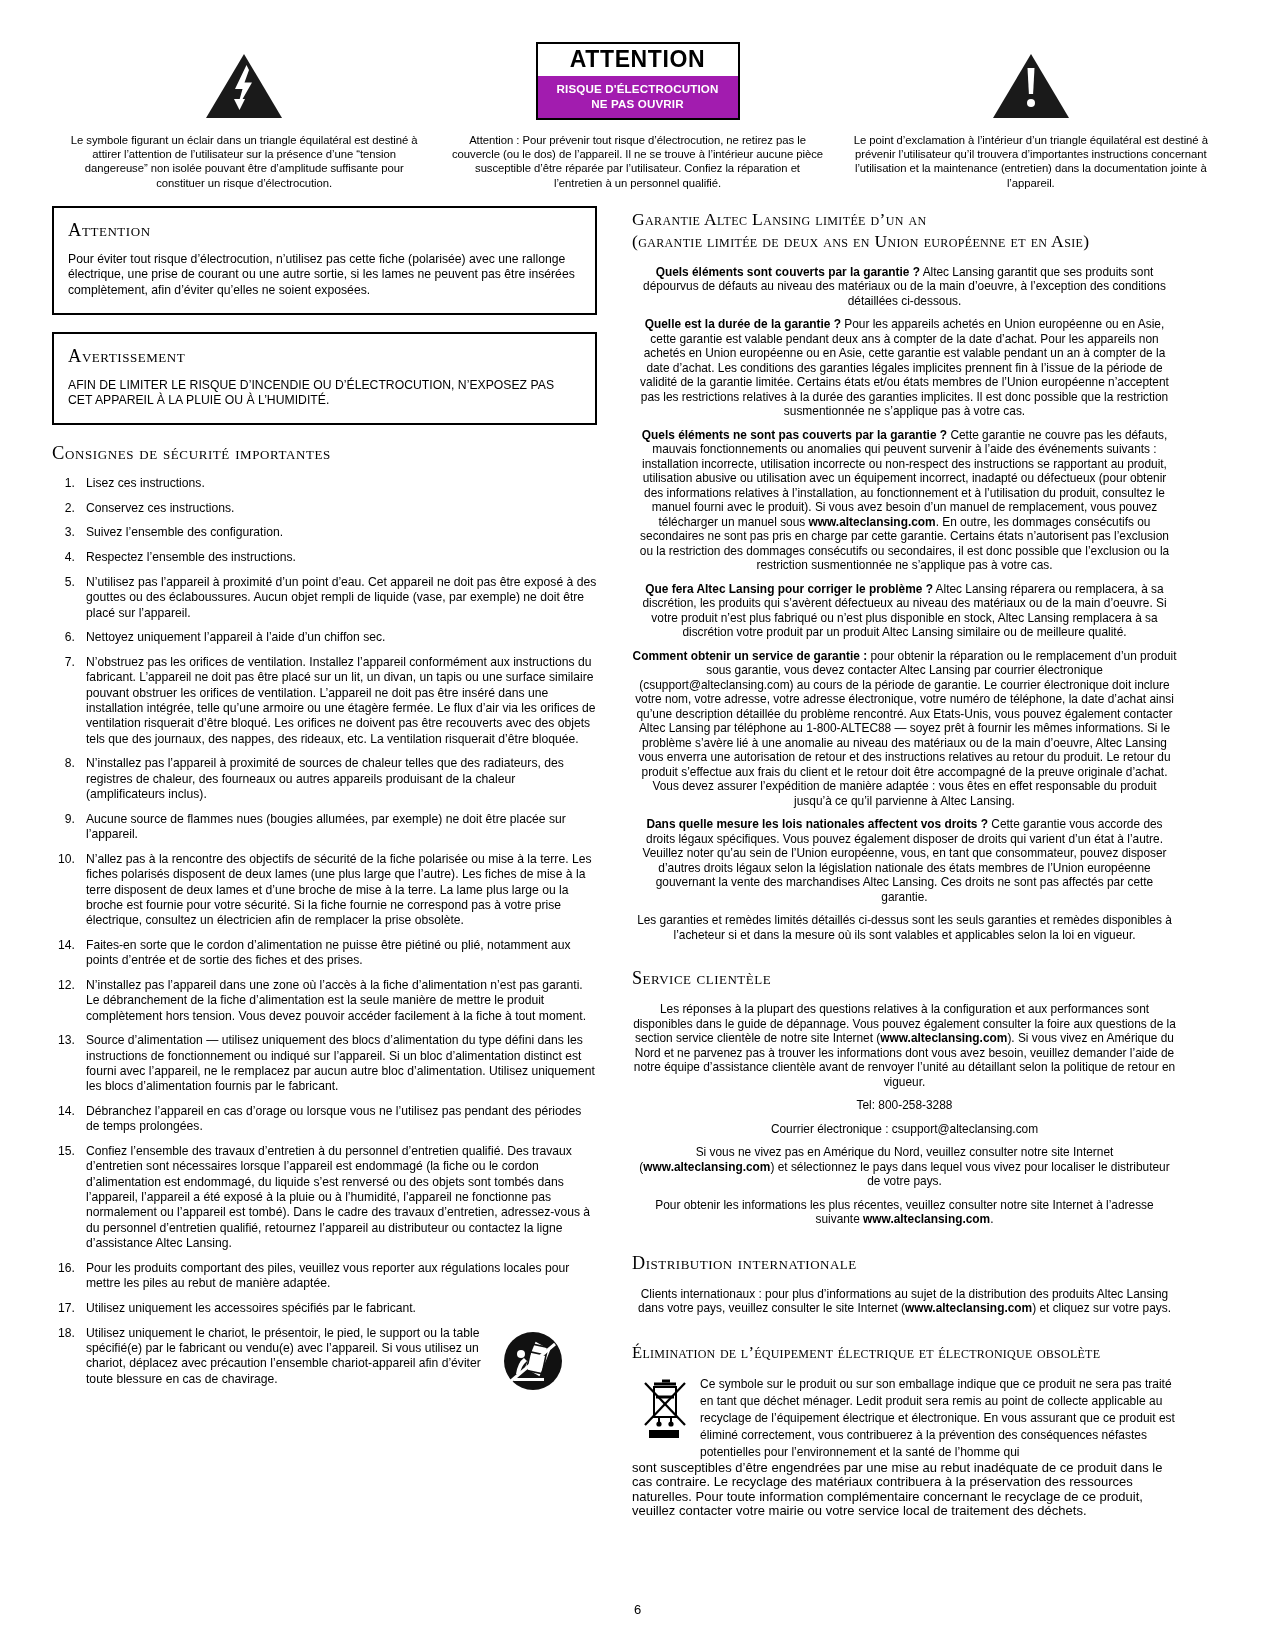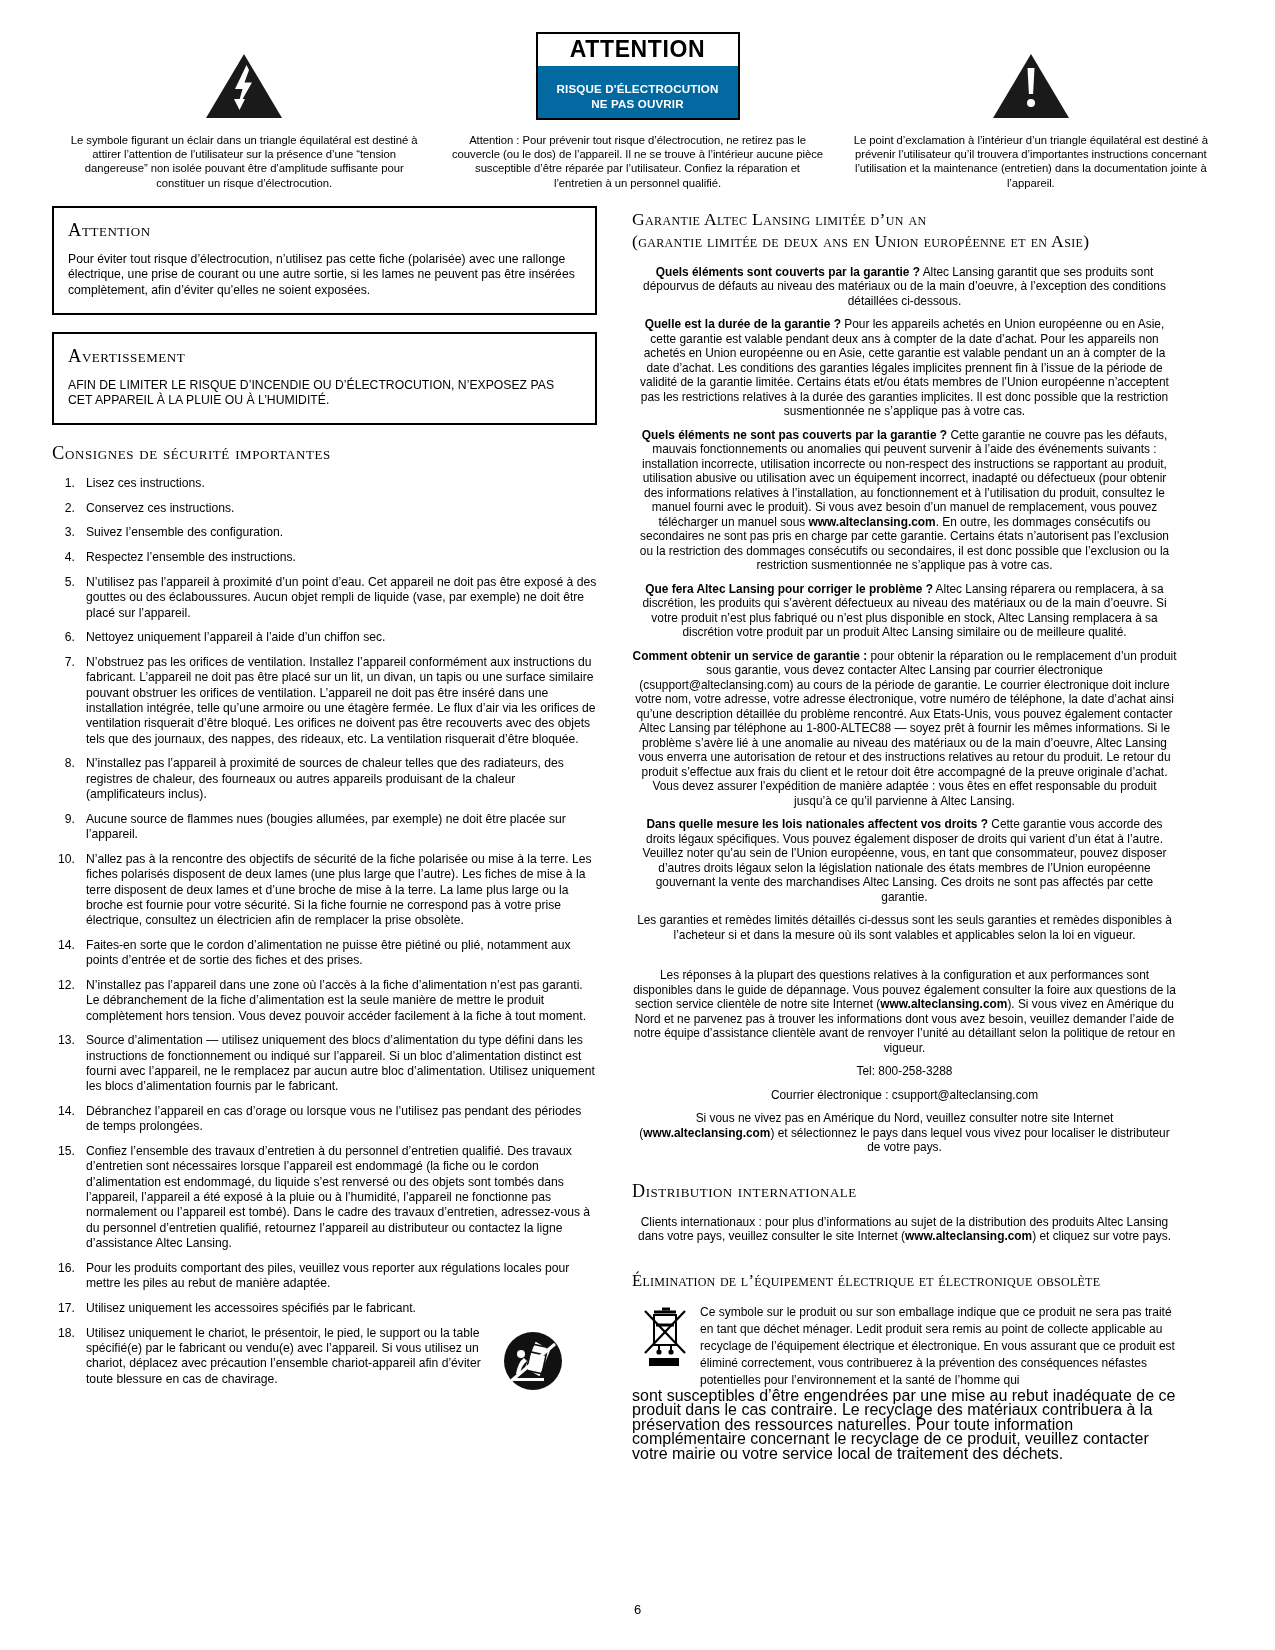"RISQUE D'ÉLECTROCUTION" .attn-plate .bot { background: #0369a1 -> #a21caf; padding: 16px 0 7px 0 -> 6px 0 7px 0 }
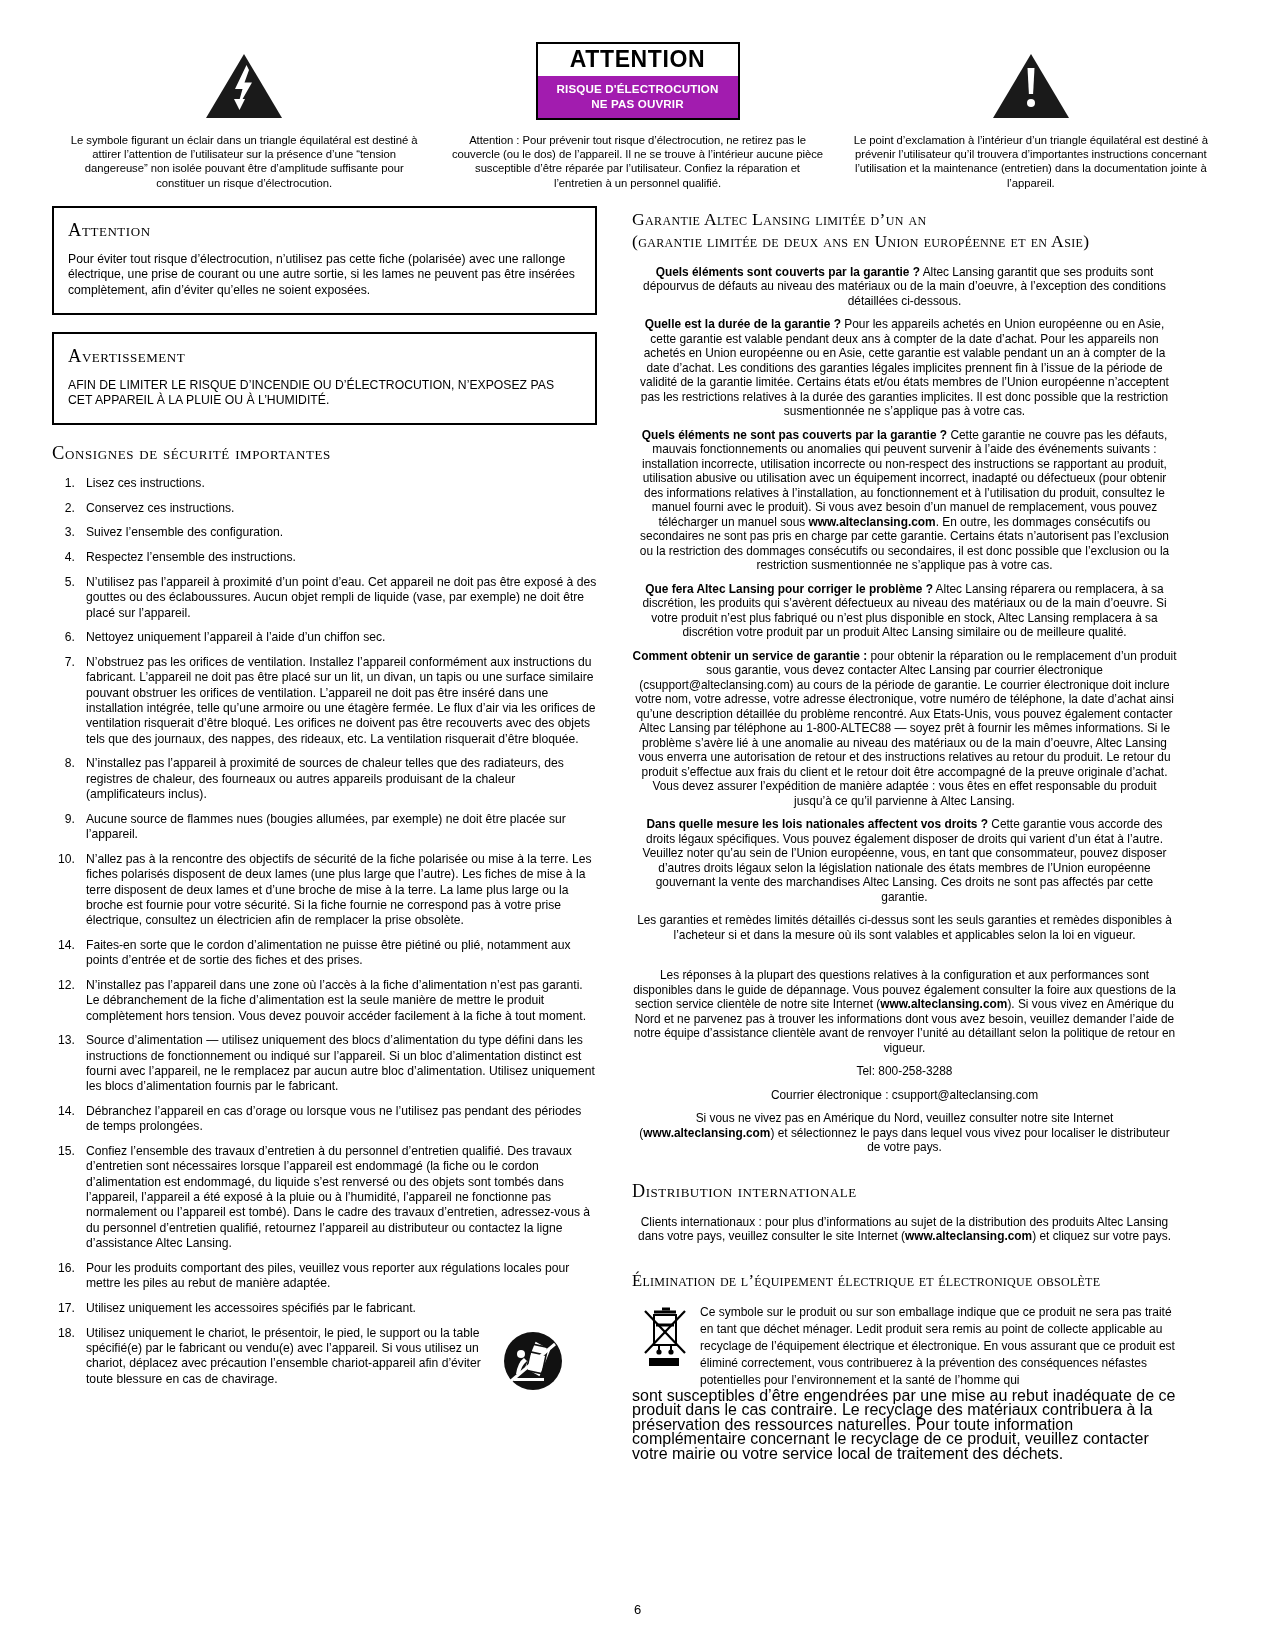"Service clientèle" div.sec-head-r { html: none -> <div>Service clientèle</div> }
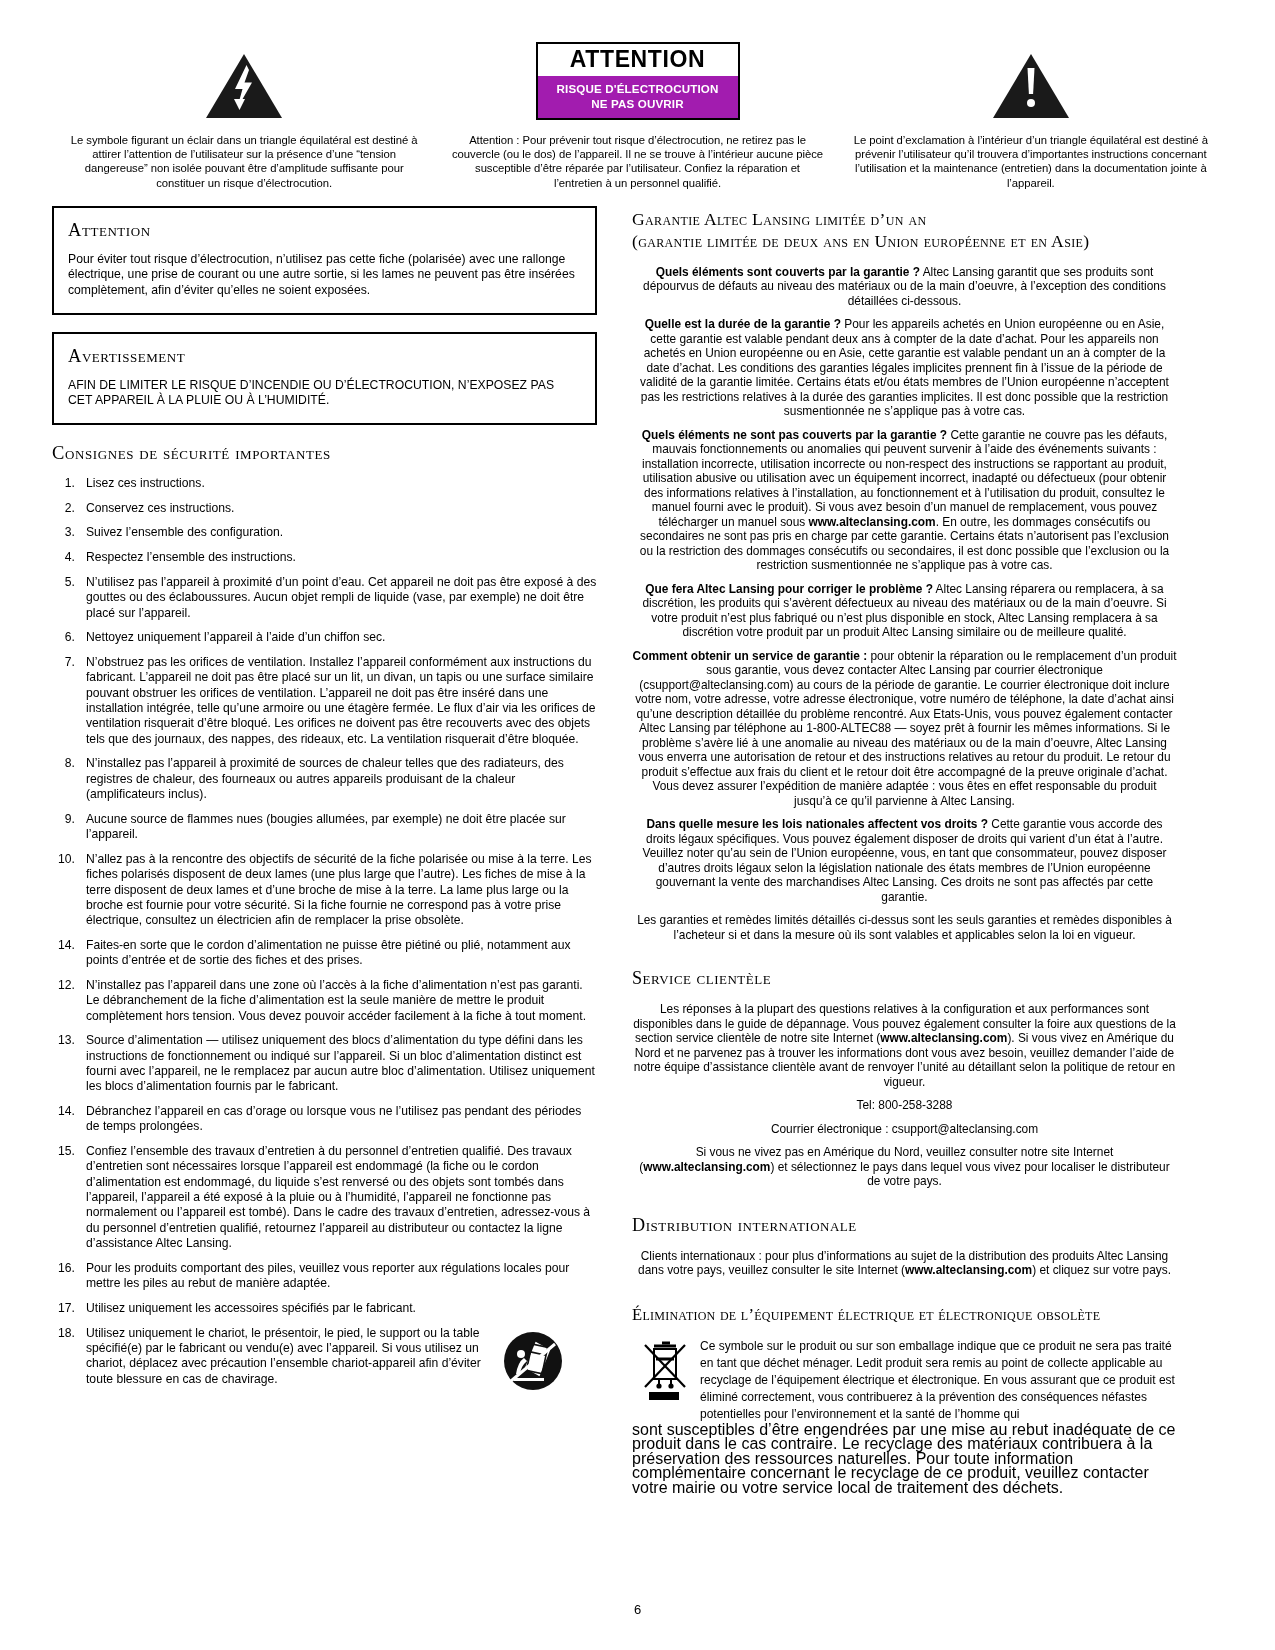"Pour obtenir les informations les" p.body { html: none -> <p><span>Pour obtenir les informations les plus récentes, veuillez consulter notre site Internet à l’adresse suivante </span><b>www.alteclansing.com</b><span>.</span></p> }
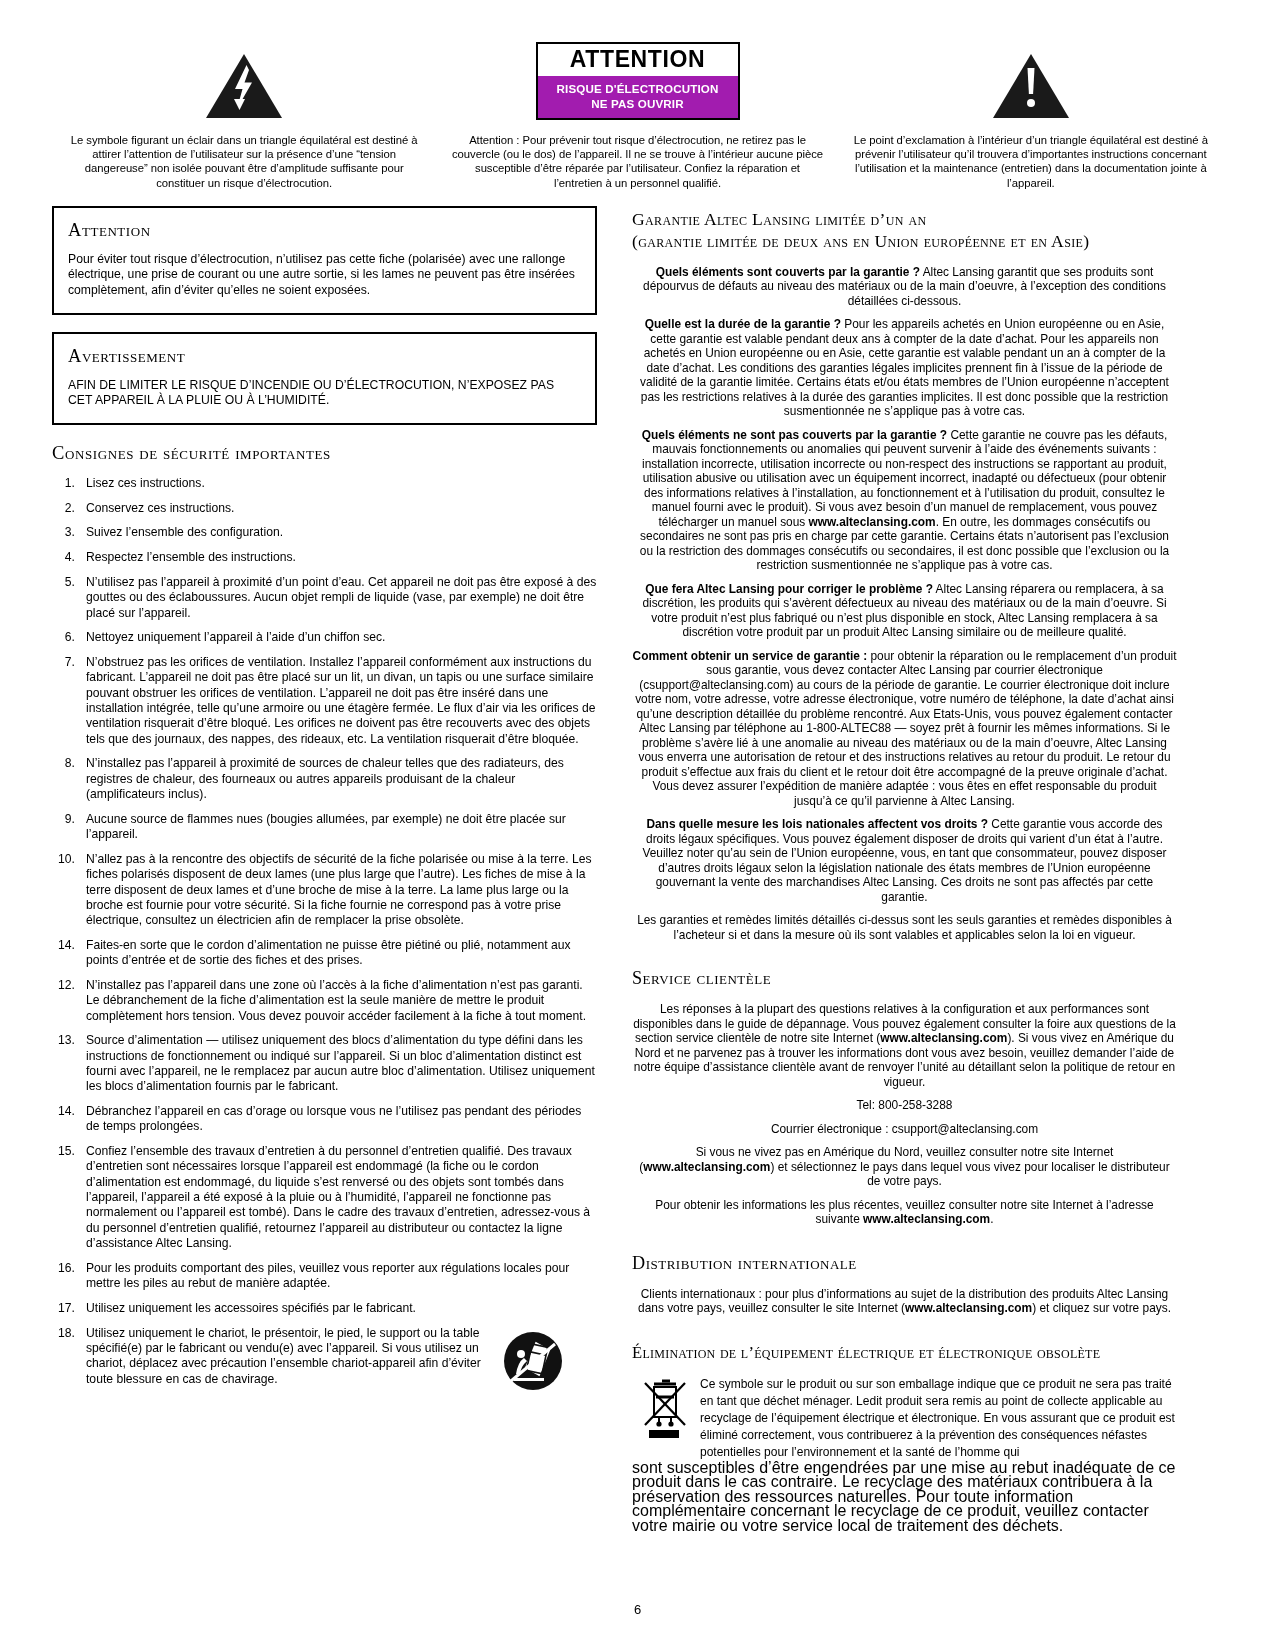"sont susceptibles d’être engendrées par" .weee-tail { font-size: 16px -> 13px }
